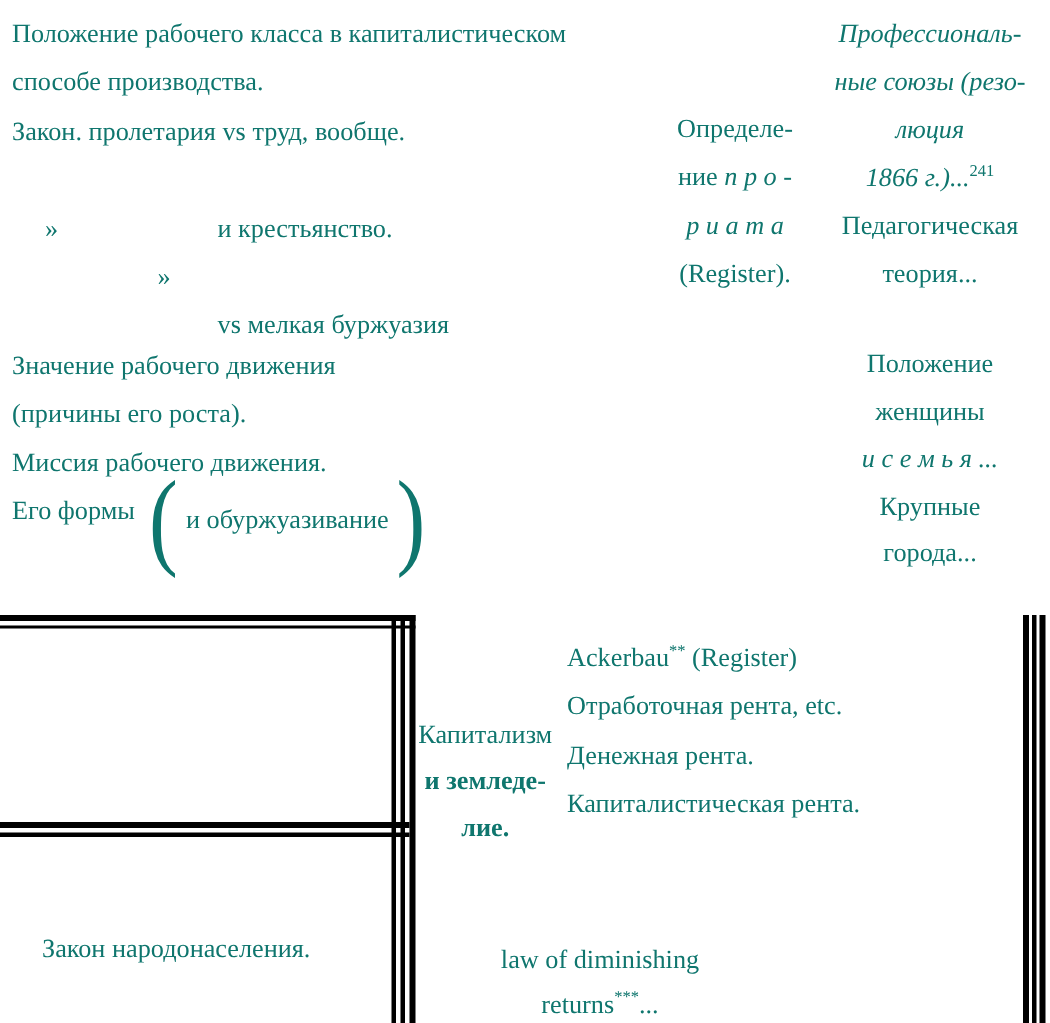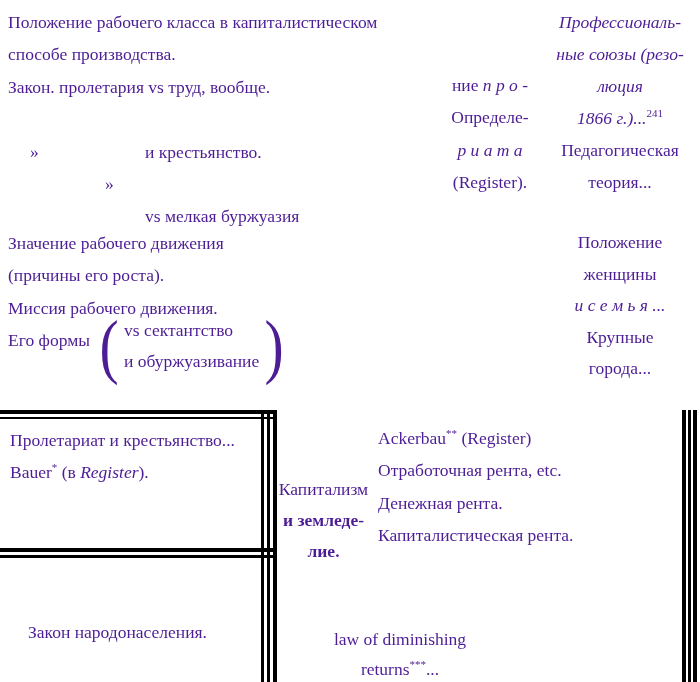"Положение рабочего класса в" #page { color: #4c1d95 -> #0f766e }
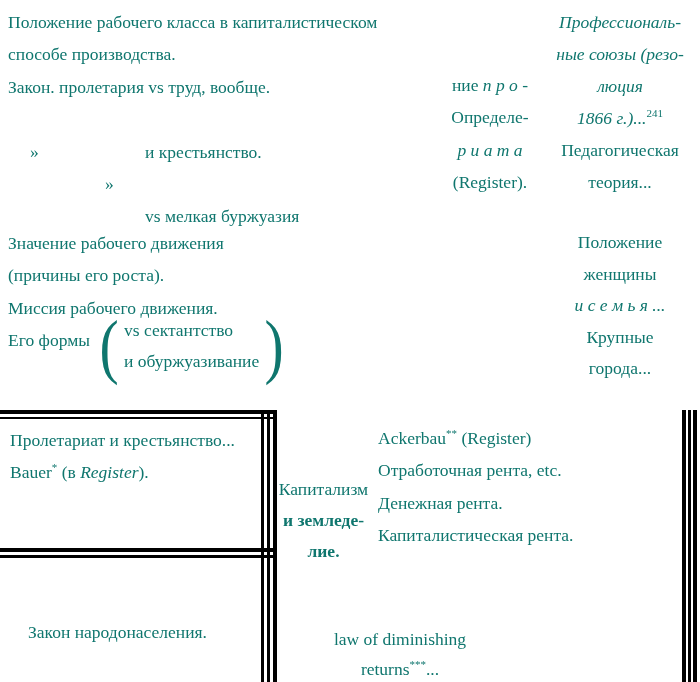"ние п р о -" div.line { order: before "Определе-" -> after "Определе-" }
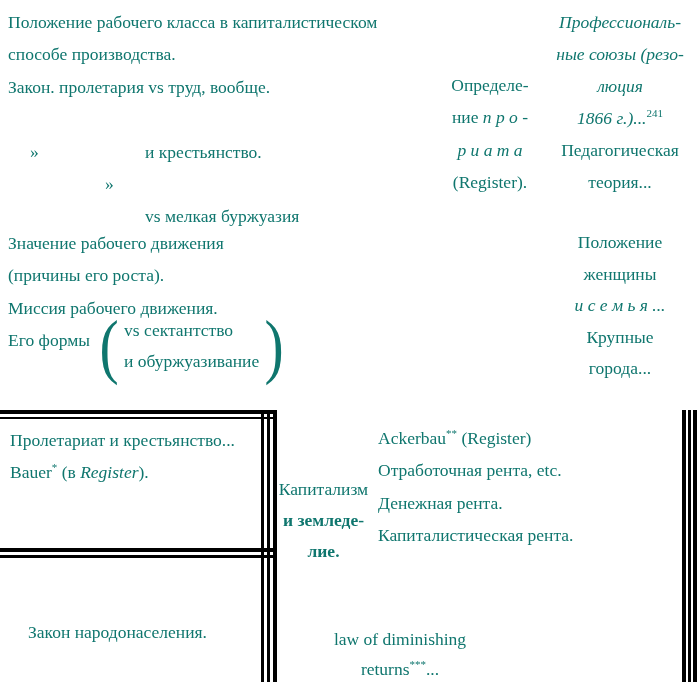"vs сектантство" div.line { html: <div>vs сектантство</div> -> none }
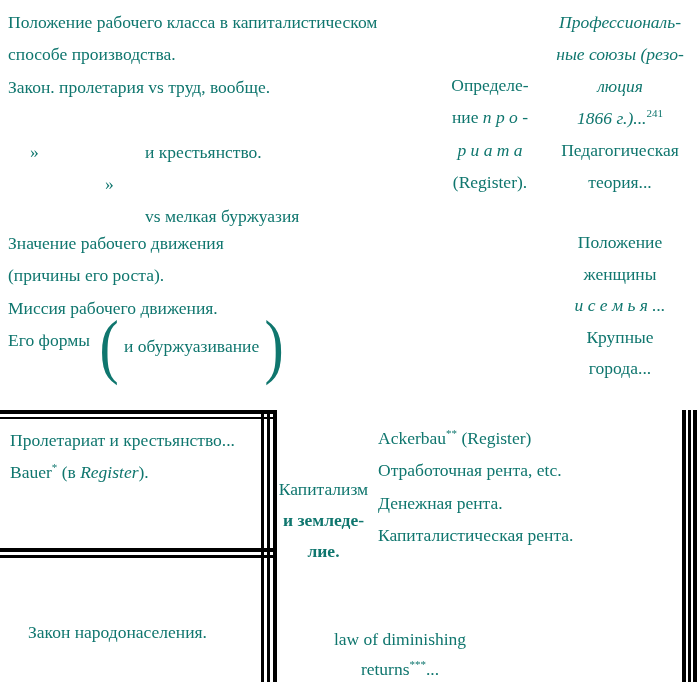"Пролетариат и крестьянство..." div.abs { html: <div> <div>Пролетариат и крестьянство...</div> <div><span>Bauer</span><sup>*</sup><span> (в </span><span>Register</span><span>).</span></div> </div> -> none }
